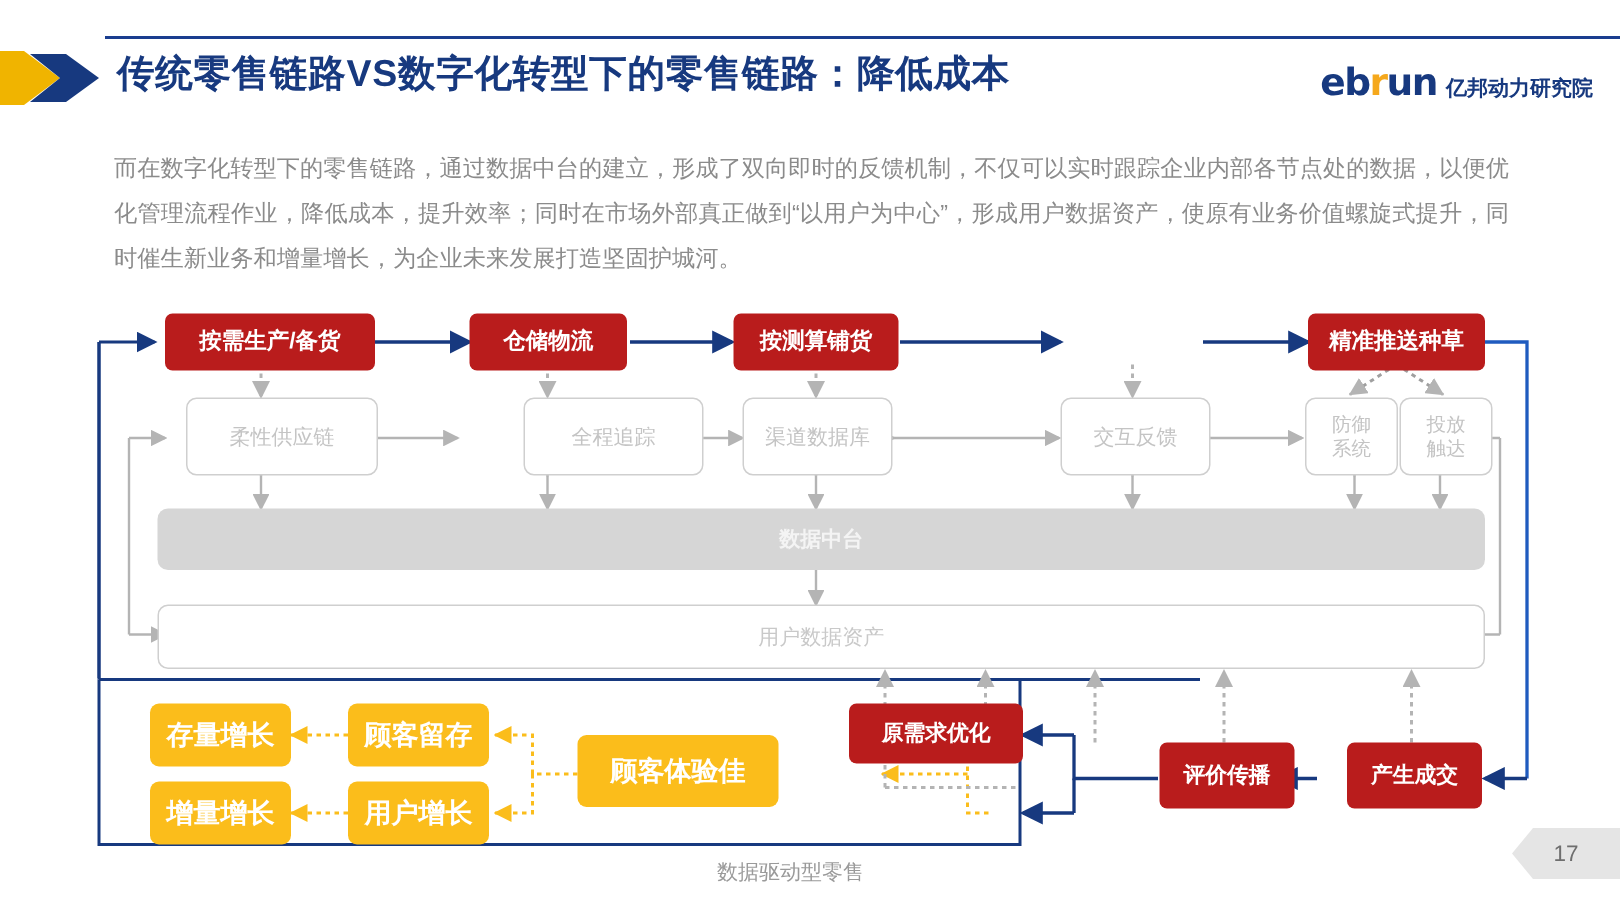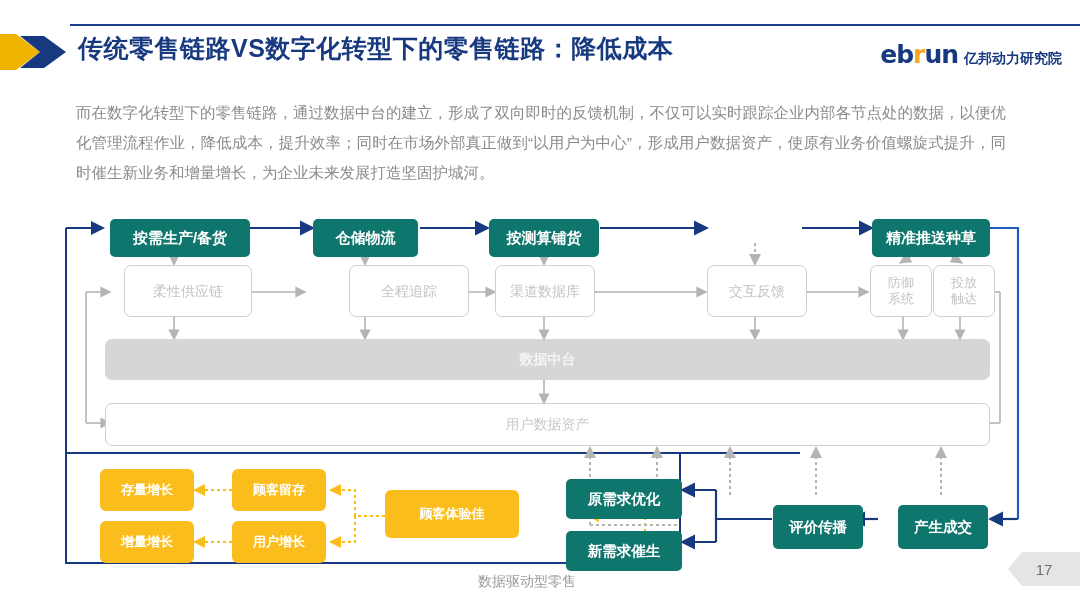"按需生产/备货" .n-blue { background: #0f766e -> #b91c1c; margin-top: 10px -> none }
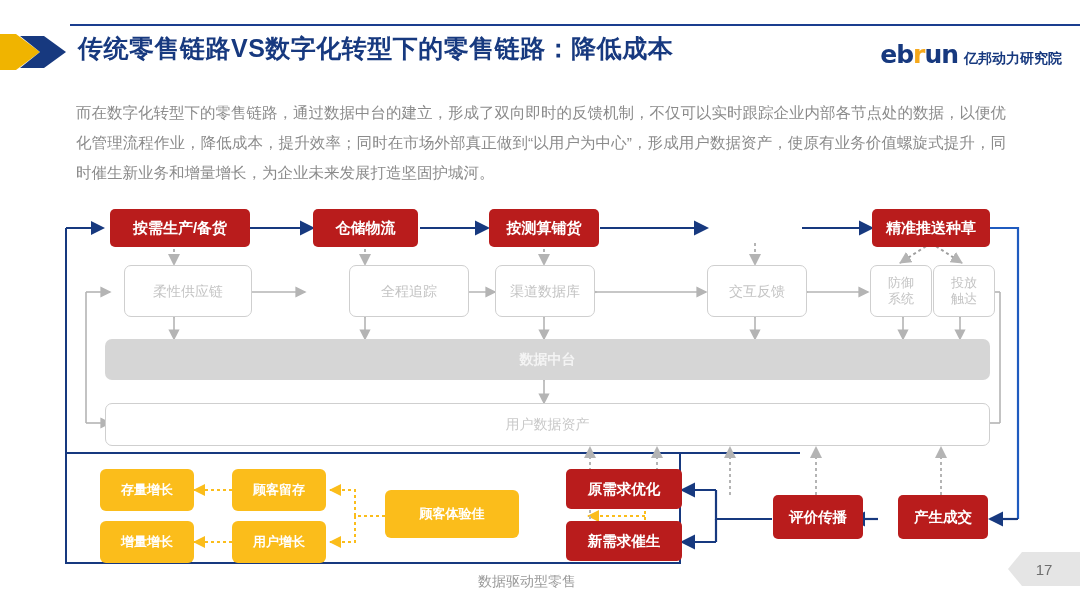"存量增长" .n-orange { font-size: 13px -> 18px }
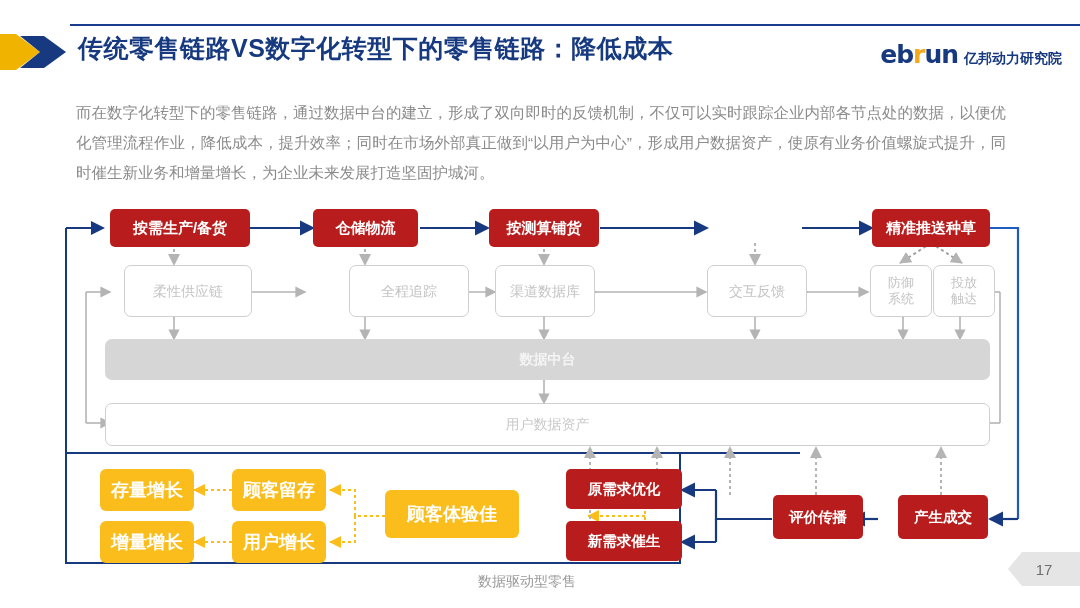"新需求催生" div.node { html: <div>新需求催生</div> -> none }
